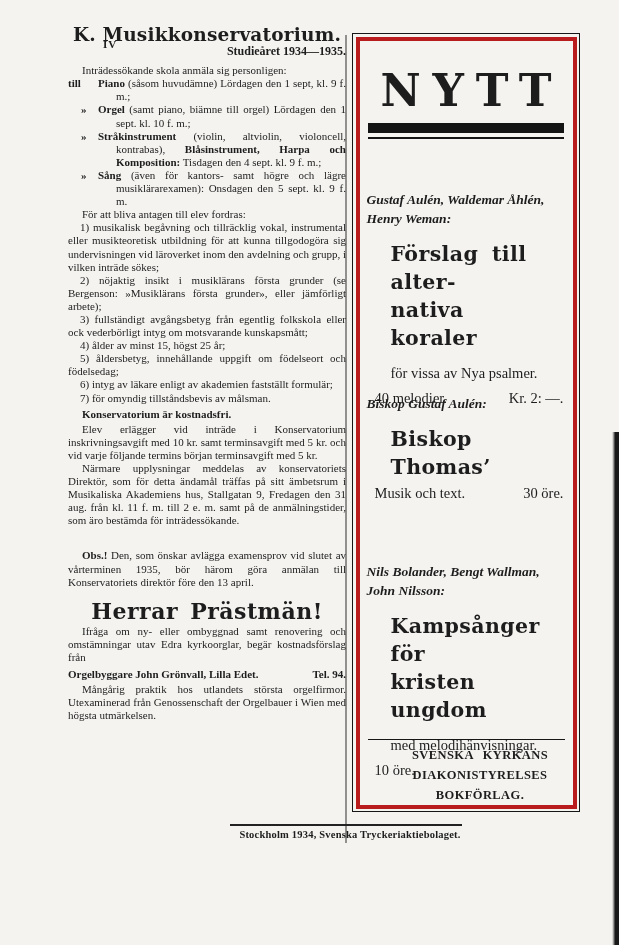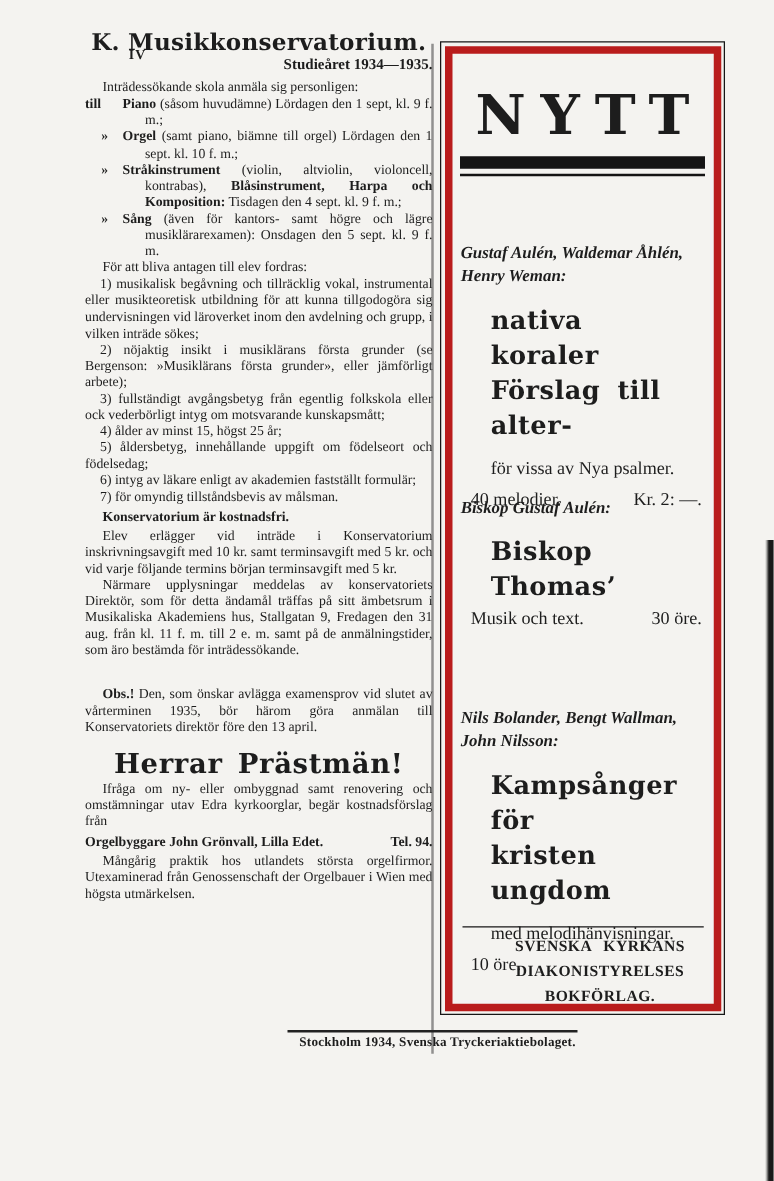"NYTT" .ad-box-inner { border: 6px solid #b91c1c -> 4px solid #b91c1c }
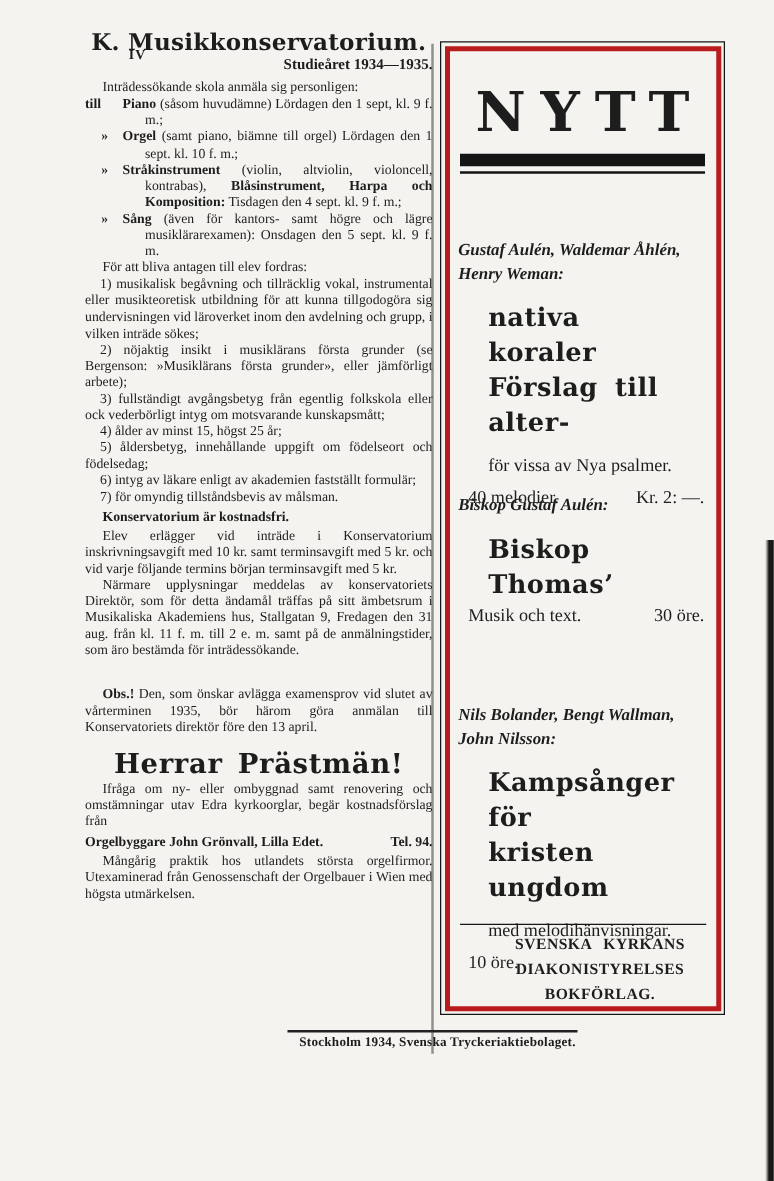"nativa koraler" div.ad-title-line { order: before "Förslag till alter-" -> after "Förslag till alter-" }
